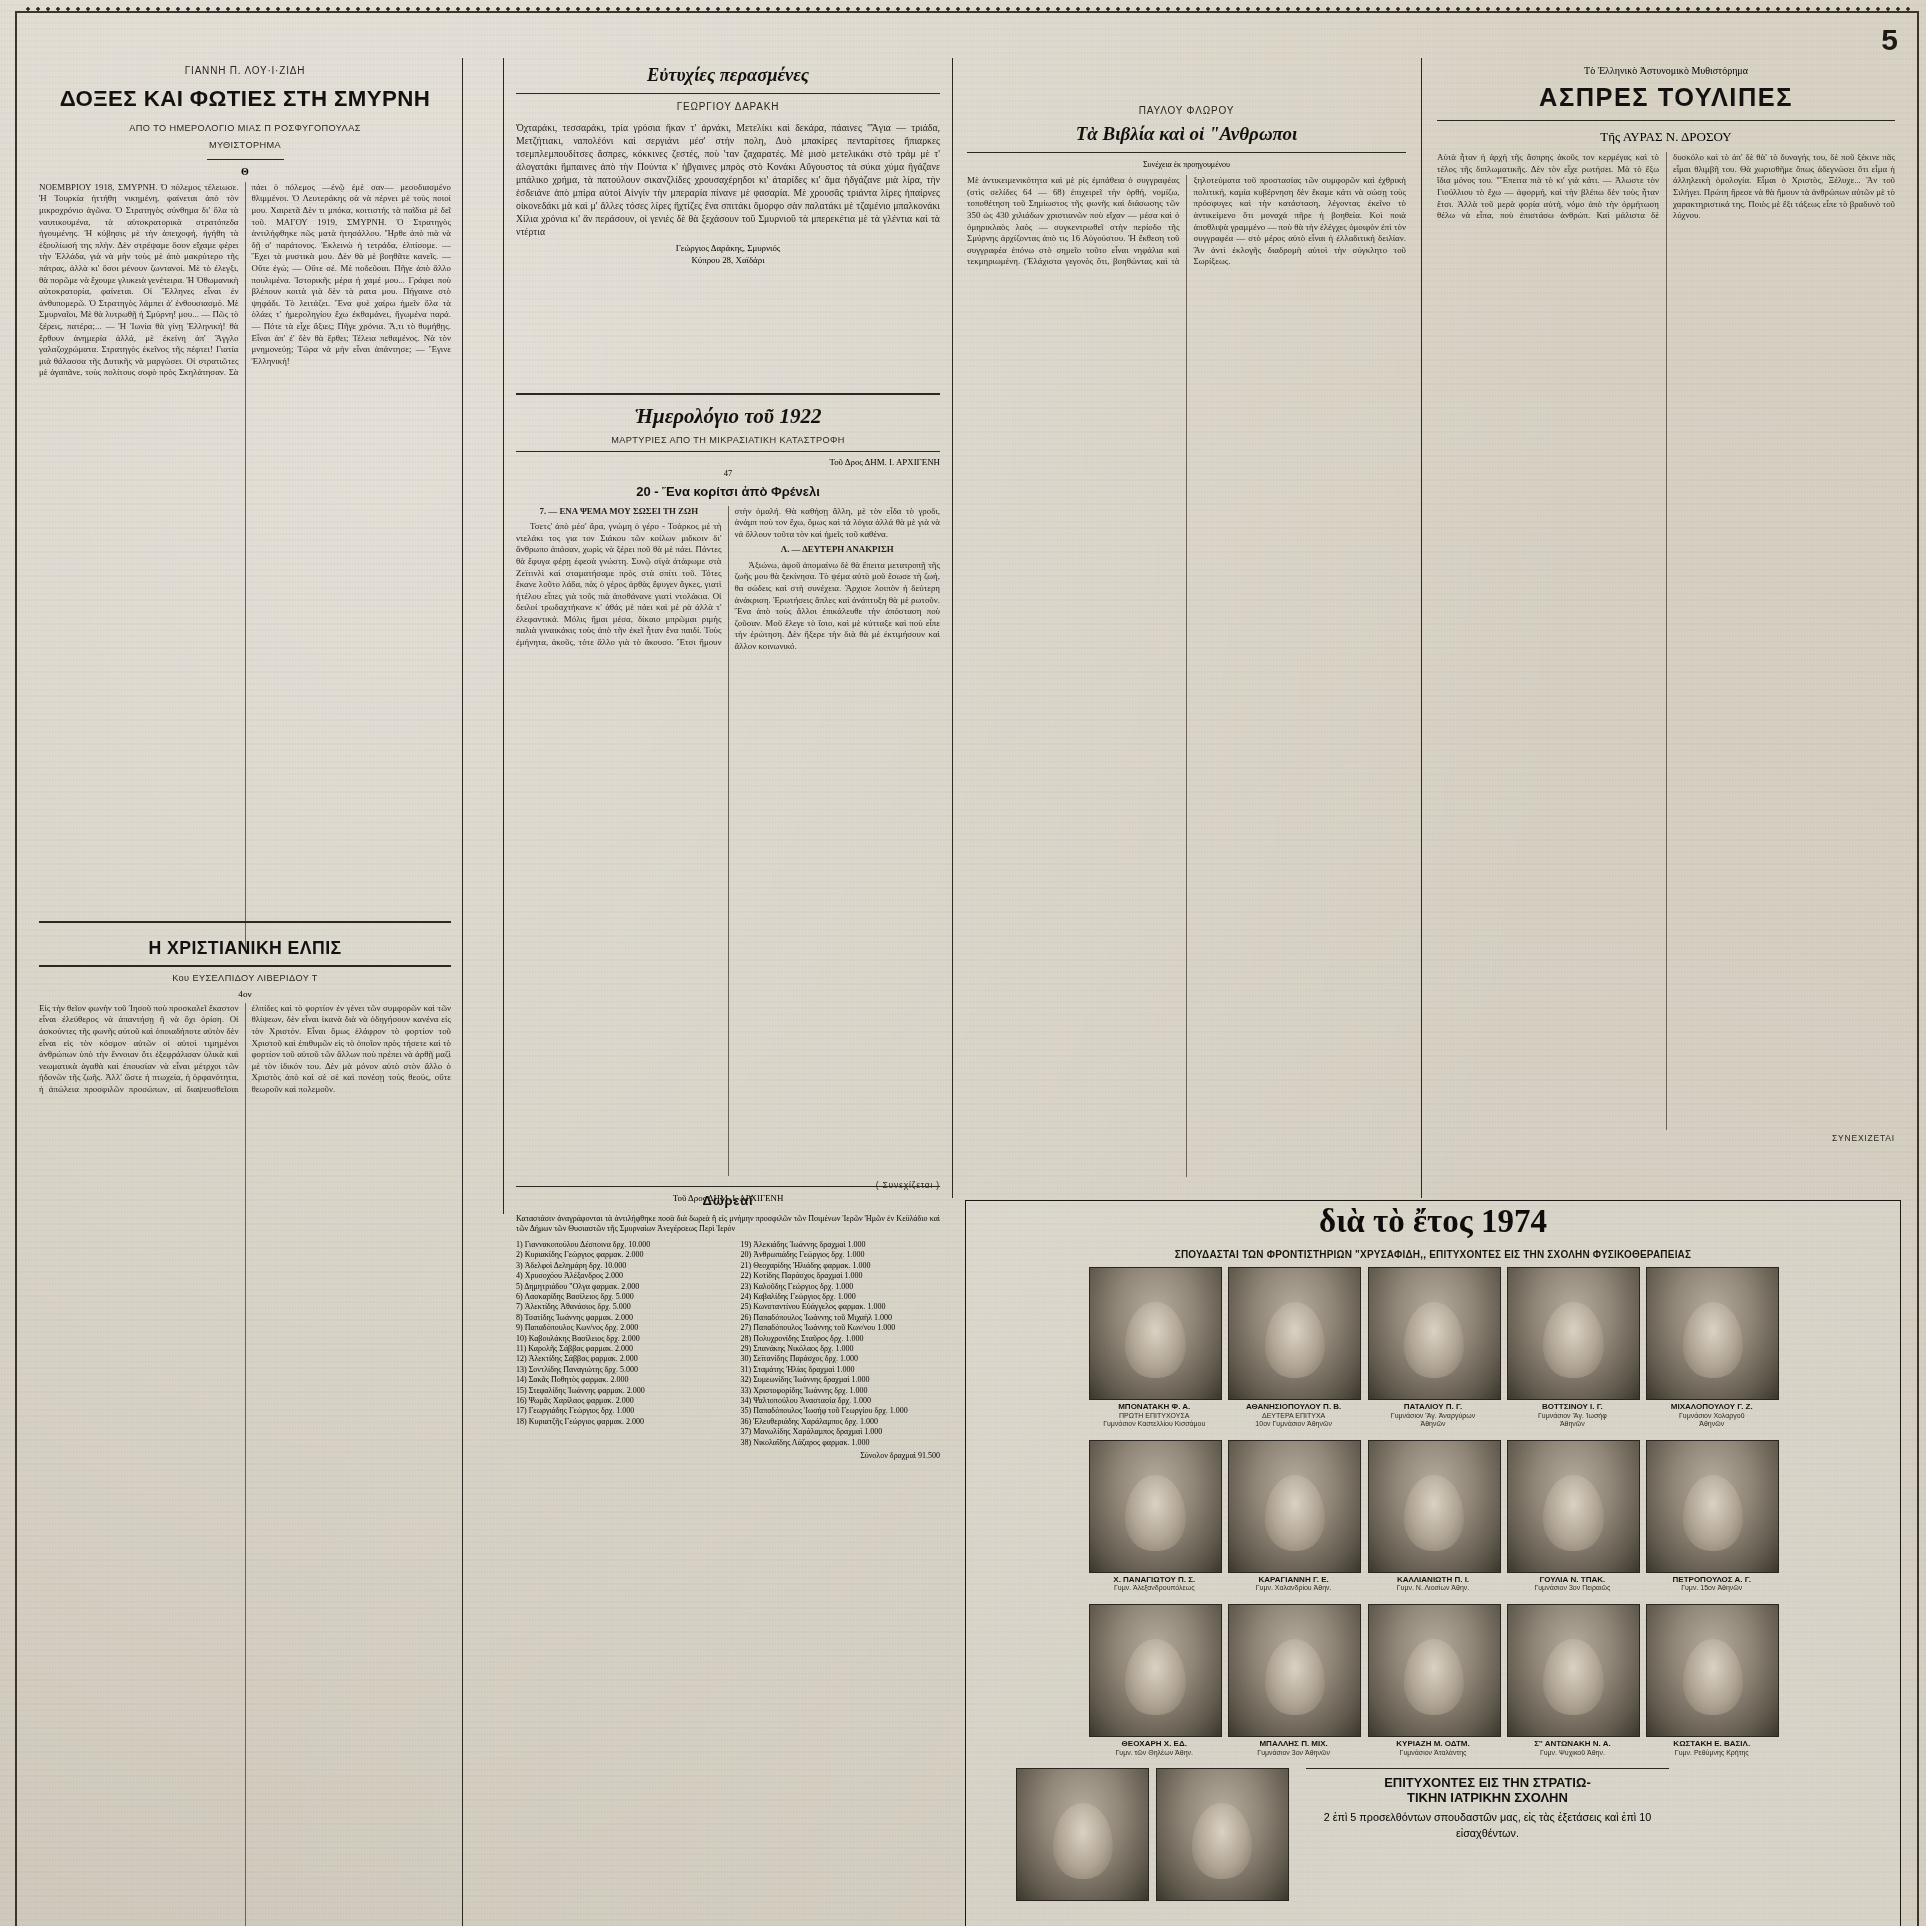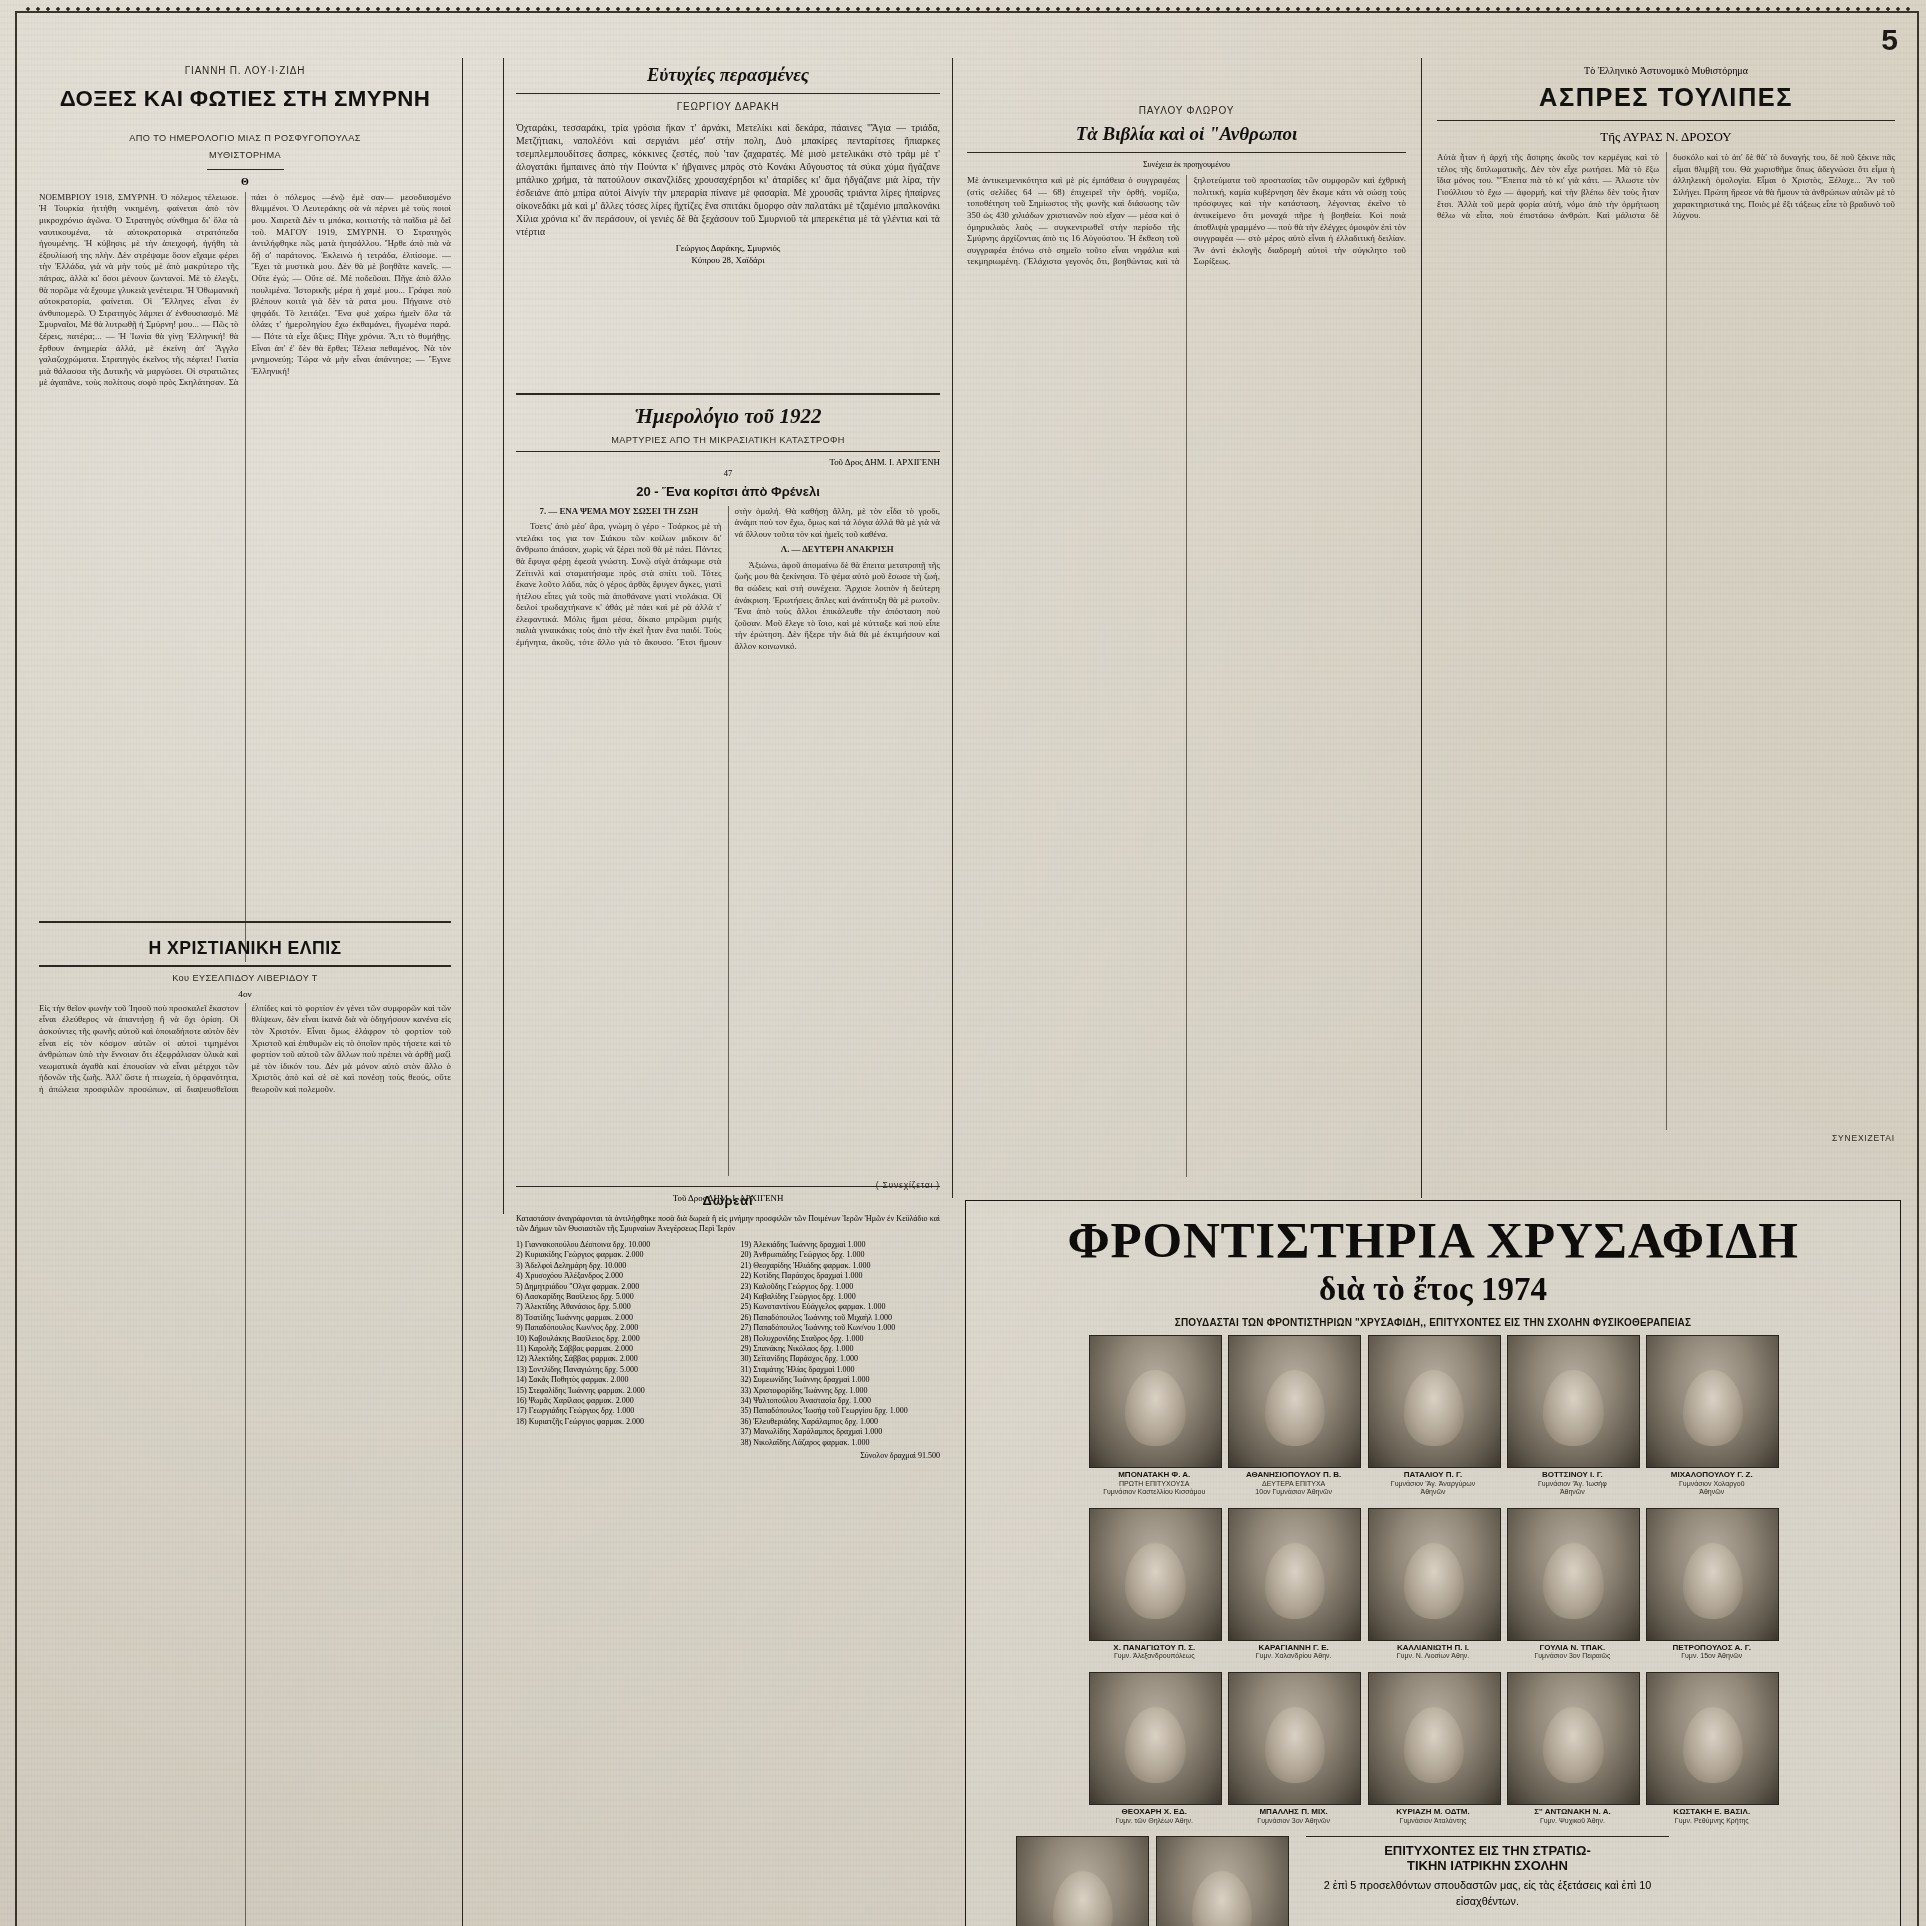"ΑΠΟ ΤΟ ΗΜΕΡΟΛΟΓΙΟ ΜΙΑΣ Π" div.sub { margin-top: 21px -> 11px }
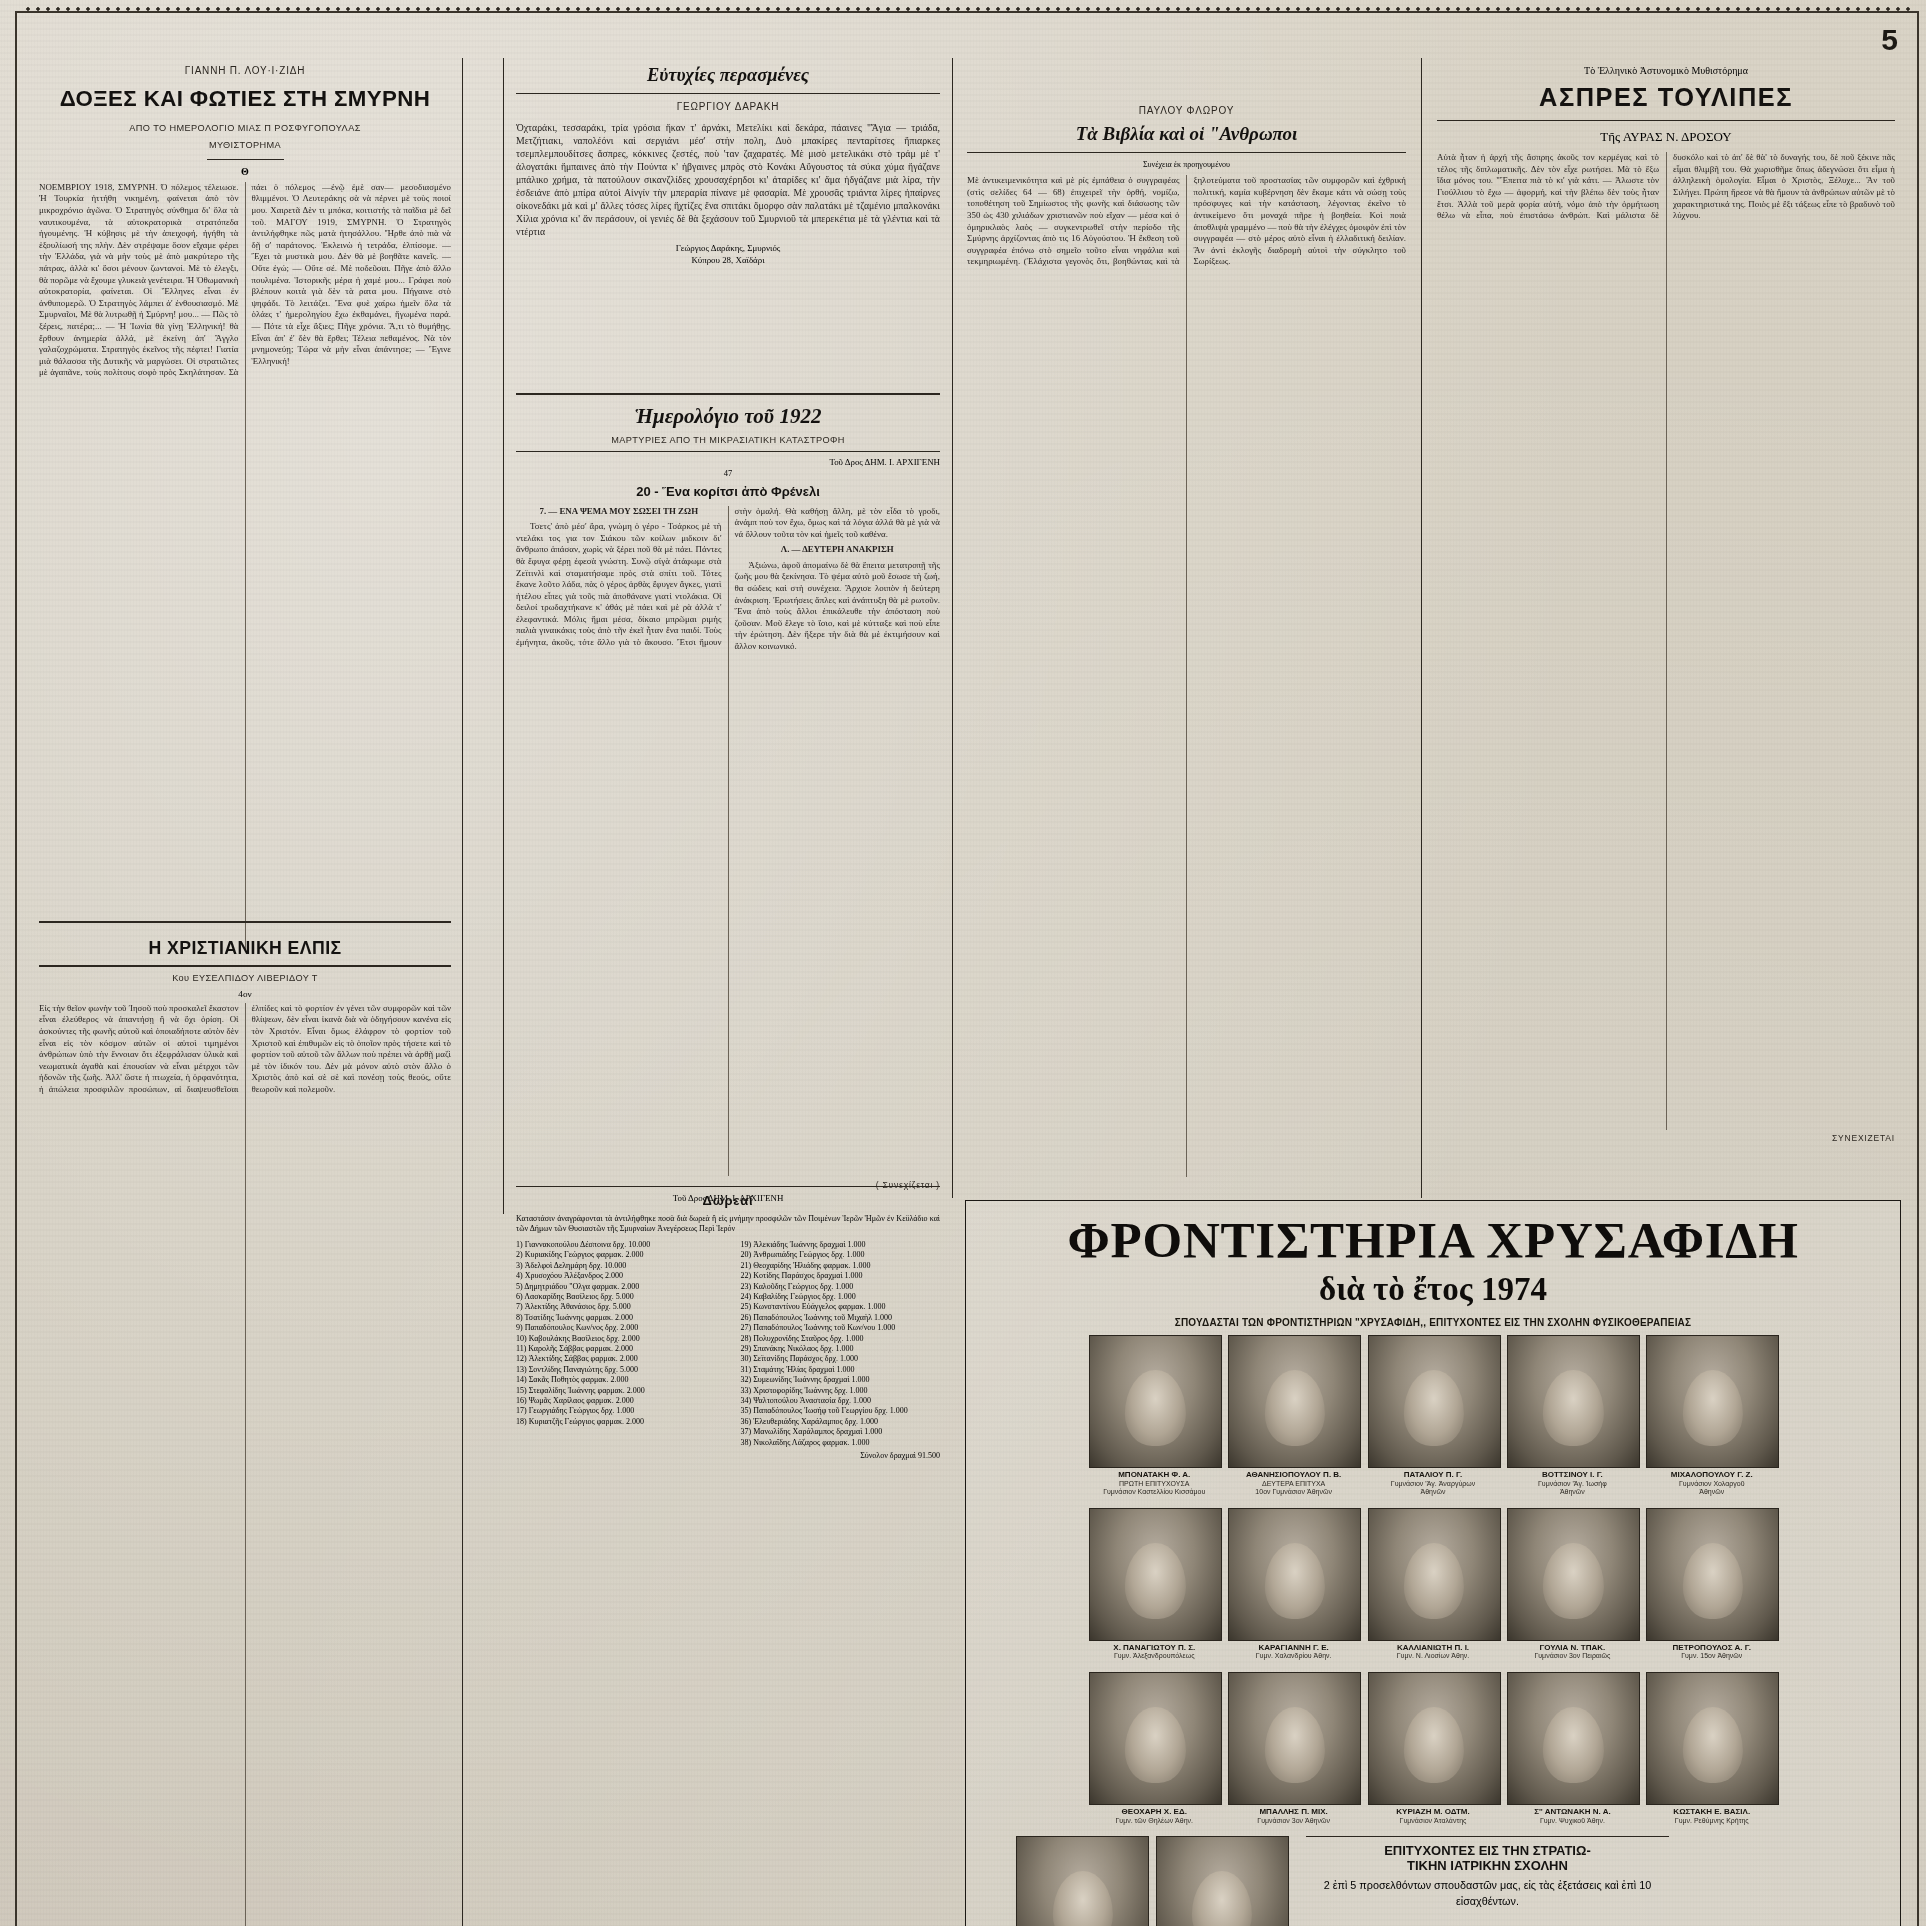"ΦΡΟΝΤΙΣΤΗΡΙΑ ΧΡΥΣΑΦΙΔΗ" div.ad-title { html: <div>ΦΡΟΝΤΙΣΤΗΡΙΑ ΧΡΥΣΑΦΙΔΗ</div> -> none }
